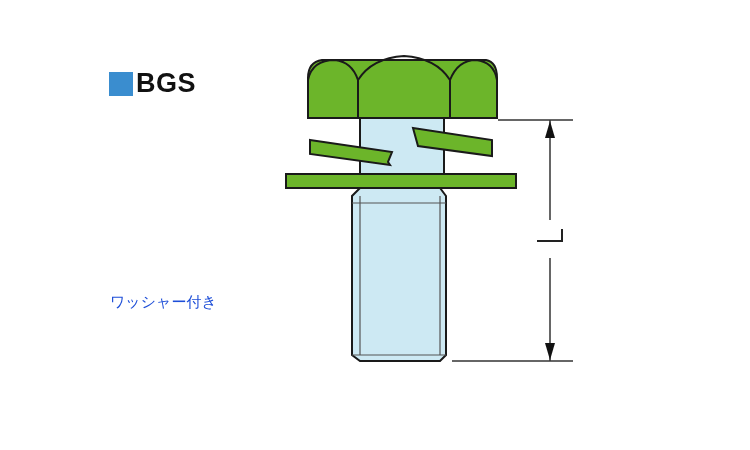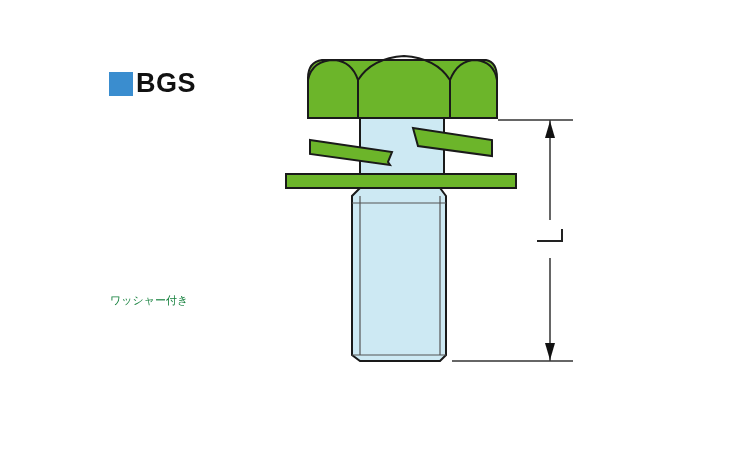"ワッシャー付き" .caption { color: #15803d -> #1d4ed8; font-size: 11px -> 15px }
